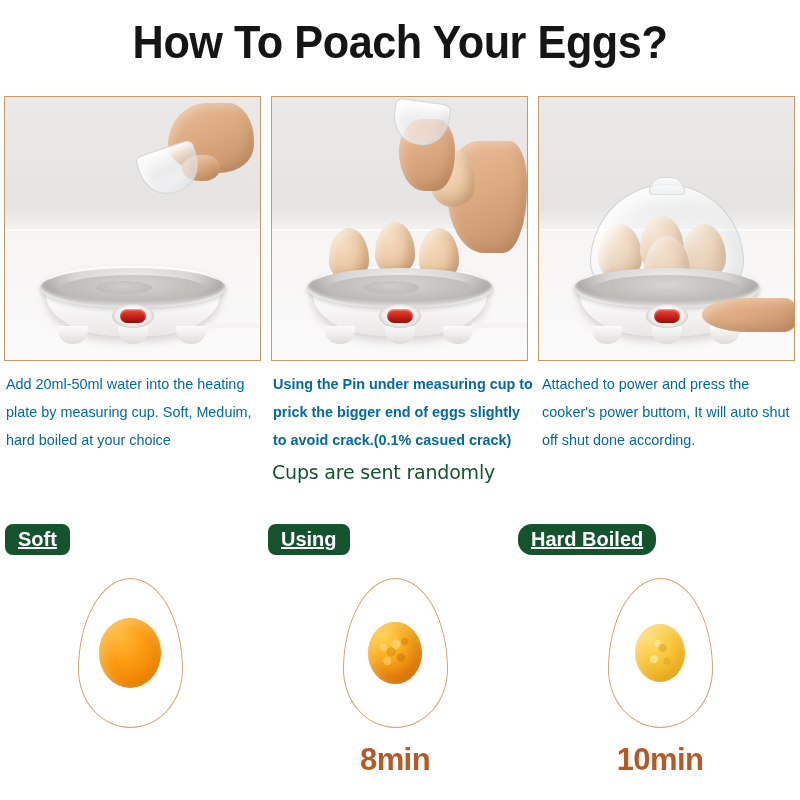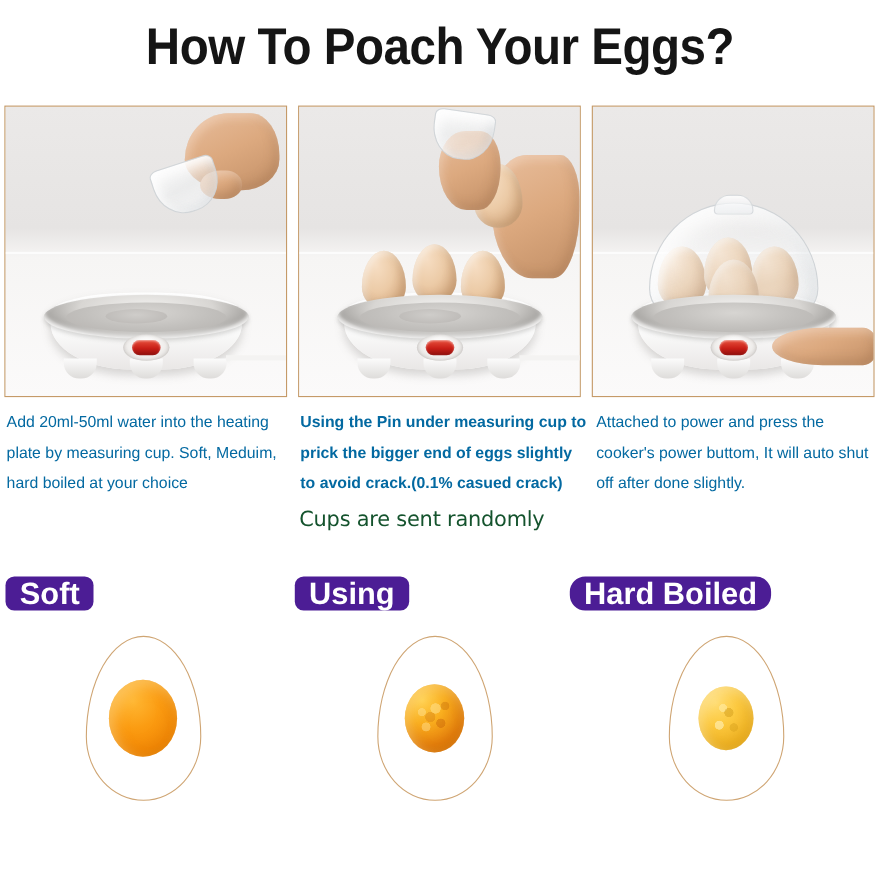"Attached to power and press" div.caption { text: after done slightly -> shut done according }
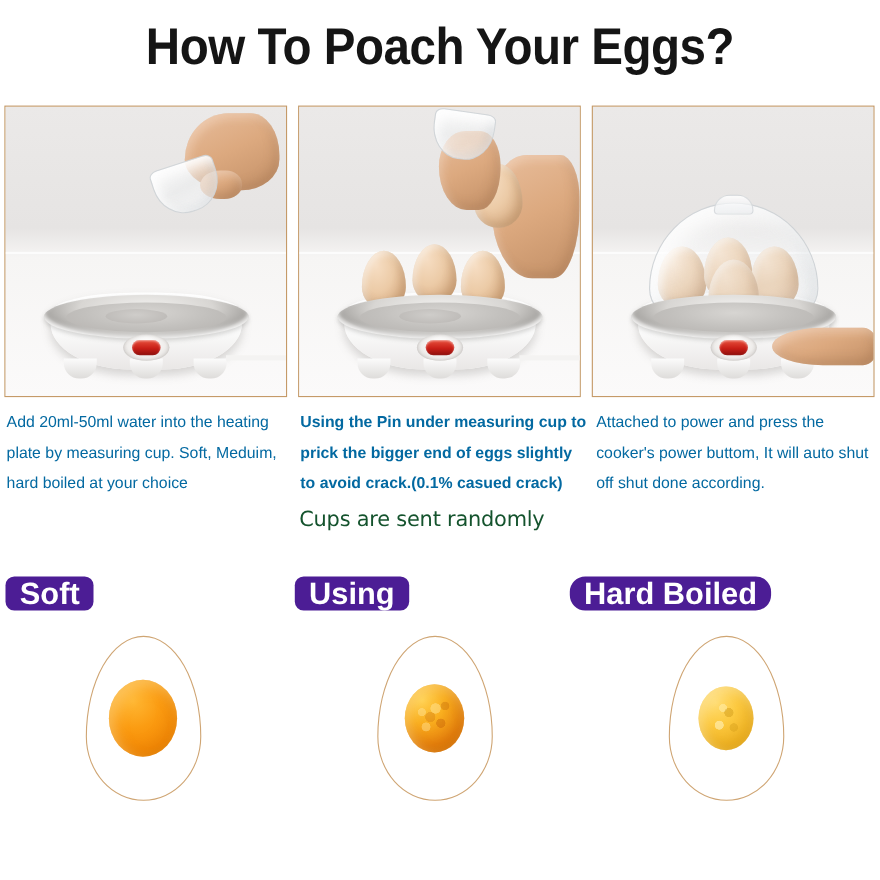"Soft" .badge { background: #4c1d95 -> #14532d; font-size: 28px -> 20px; text-decoration: none -> underline }
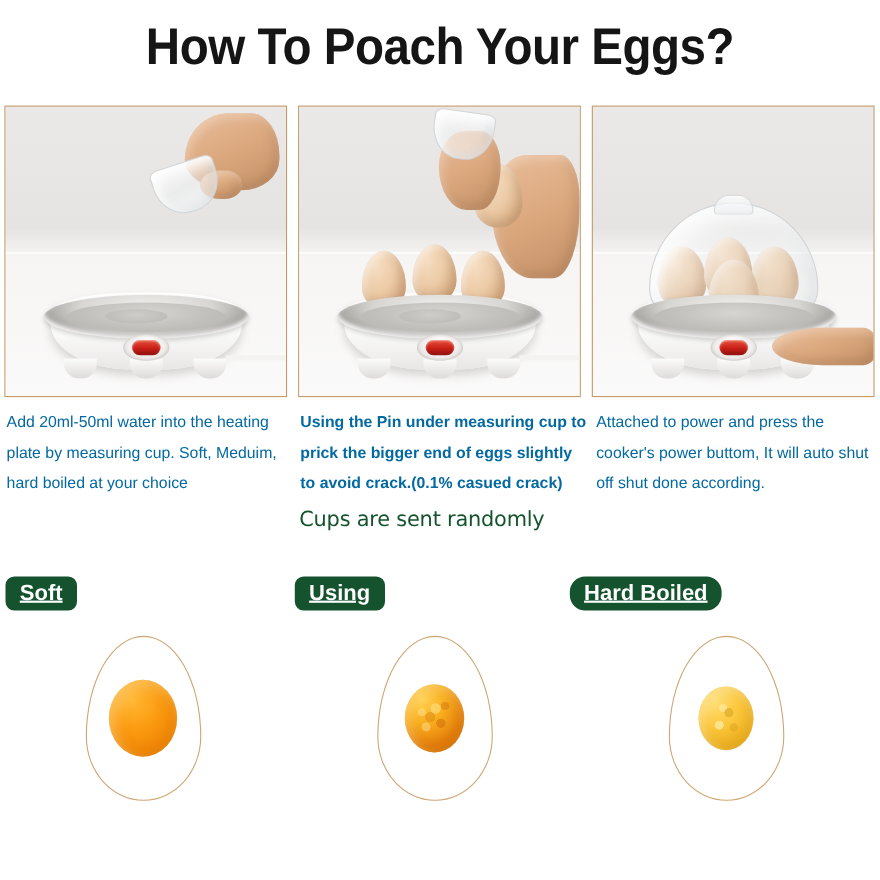"8min" div.time-label { html: none -> <div>8min</div> }
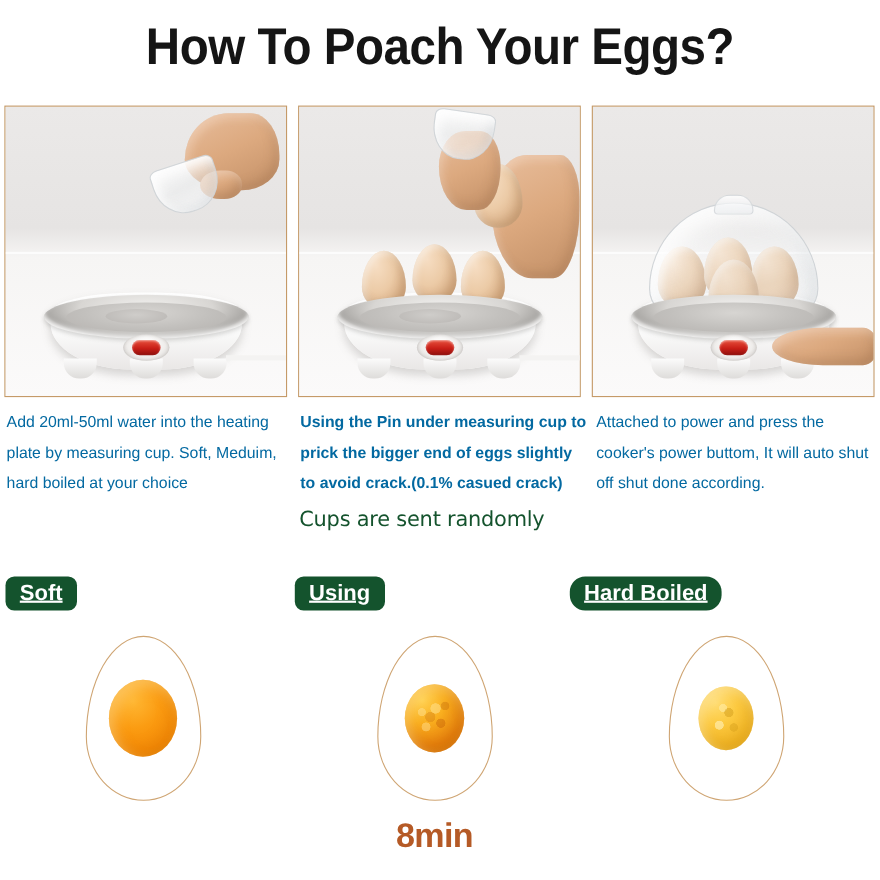"10min" div.time-label { html: none -> <div>10min</div> }
